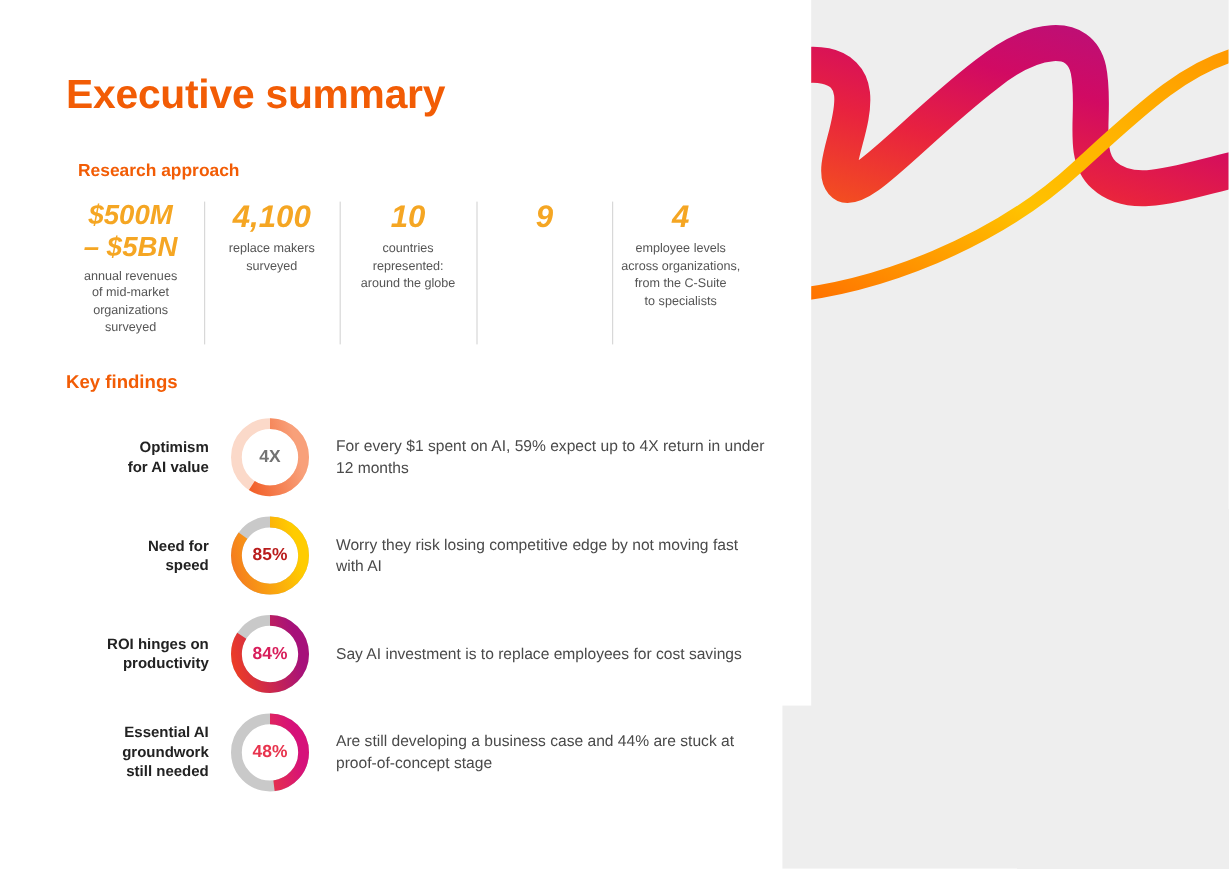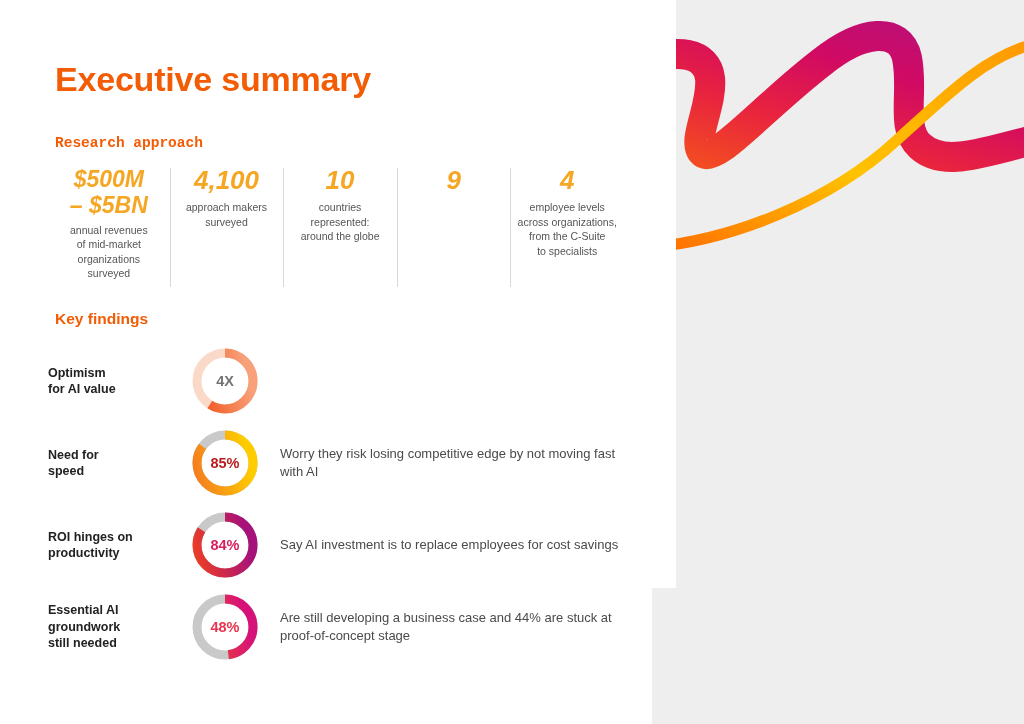"Research approach" .research-heading { font-family: Liberation Mono, monospace -> none; left: 55px -> 65px }
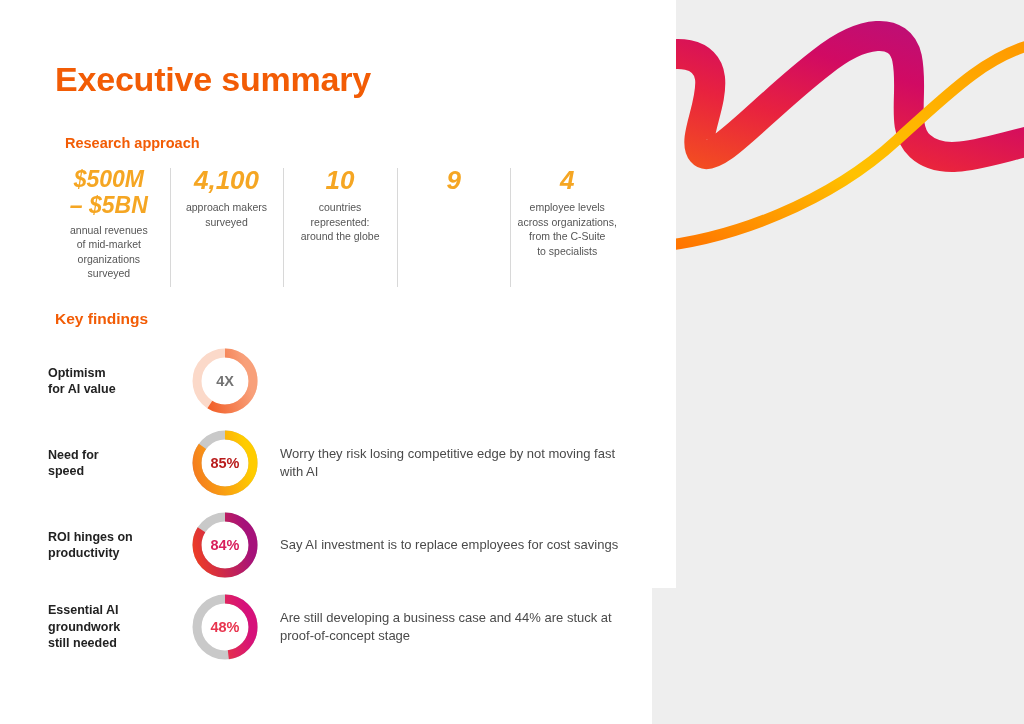"approach makers" div.stat-label { text: approach -> replace }
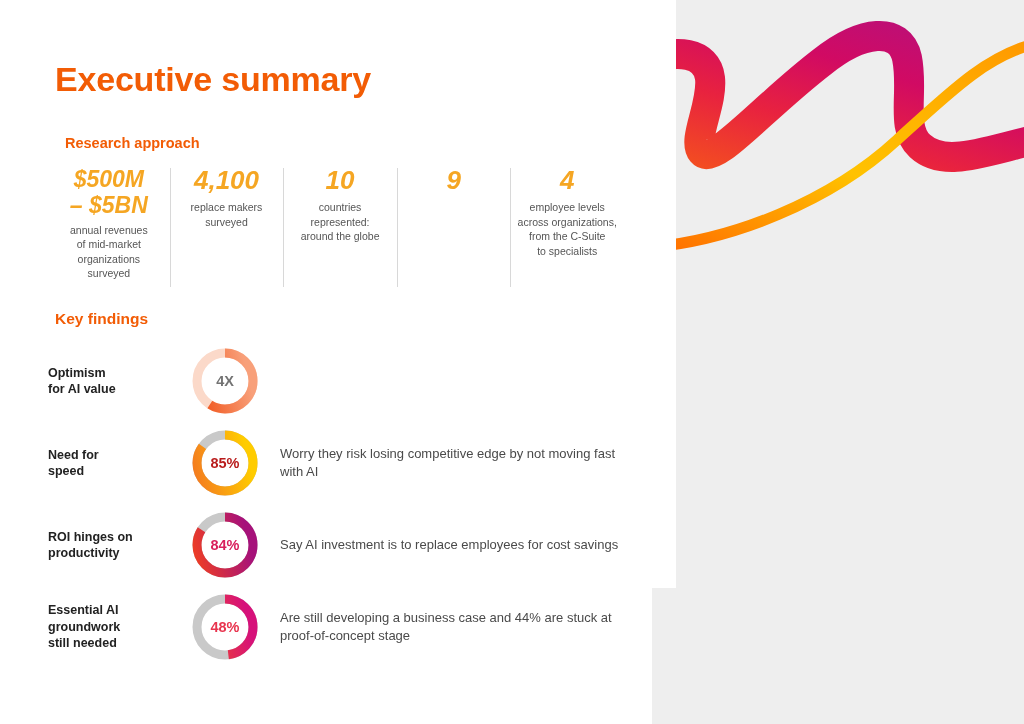"Optimism" .finding-label { text-align: left -> right }
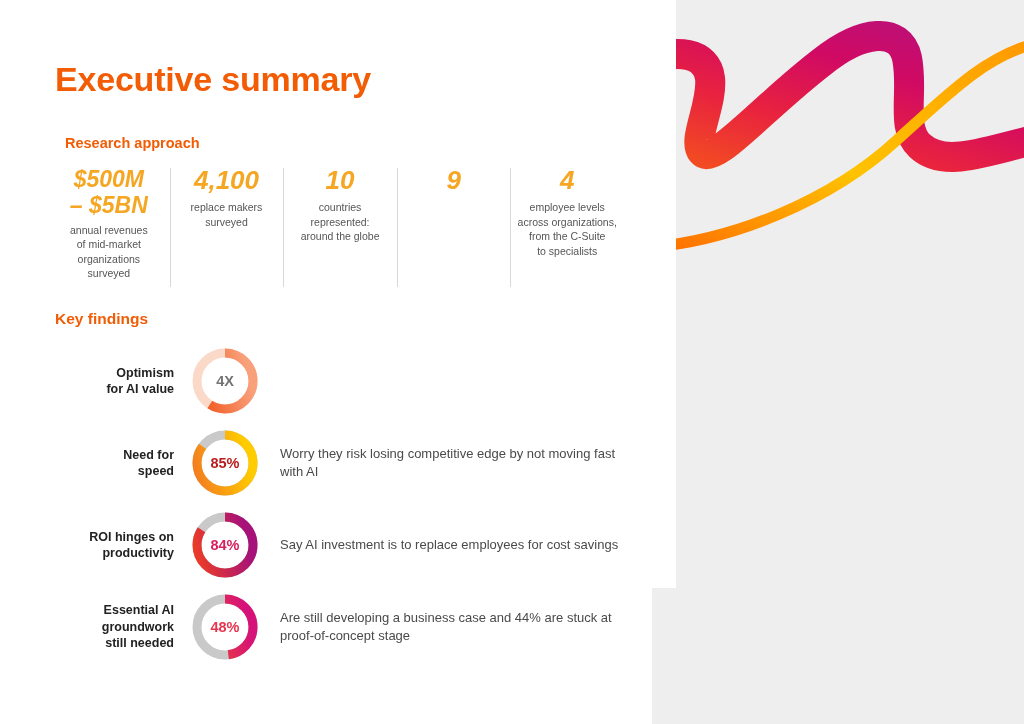"For every $1 spent on" div.finding-desc { html: none -> <div>For every $1 spent on AI, 59% expect up to 4X return in under 12 months</div> }
